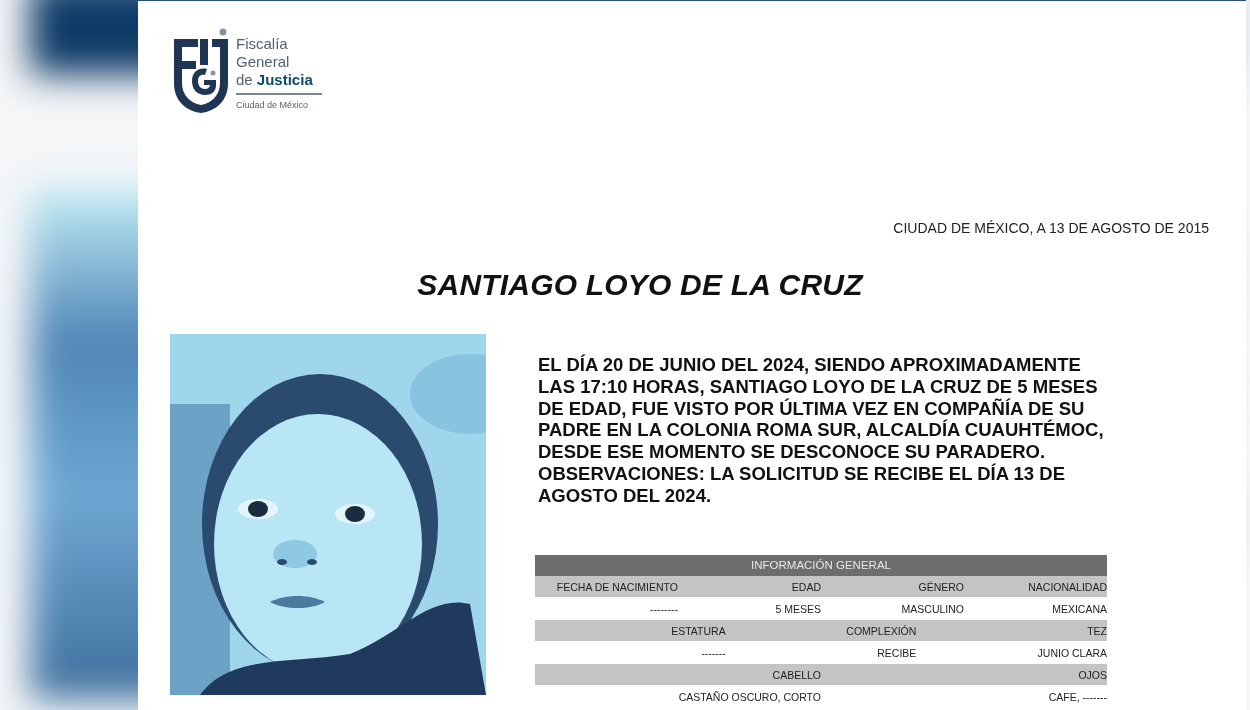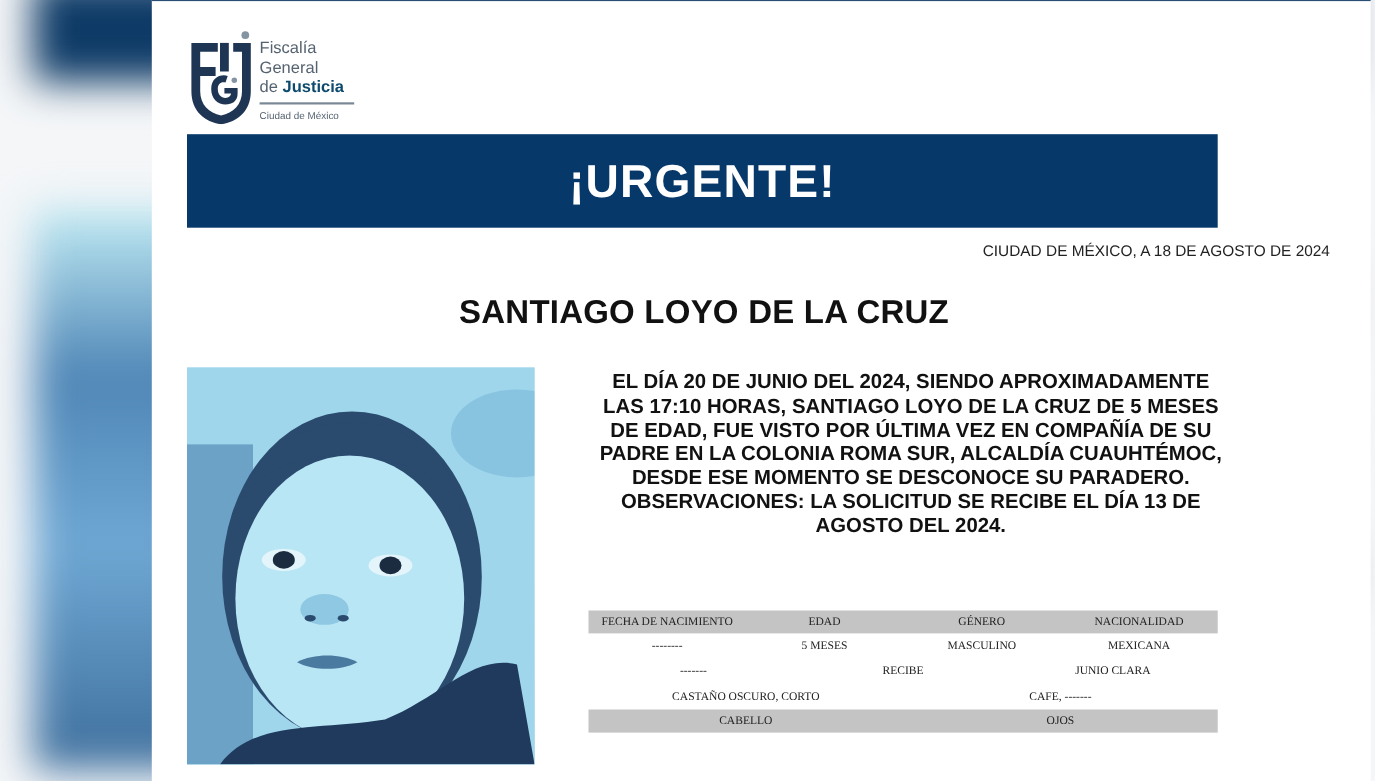"¡URGENTE!" div.banner { html: <div> <span>¡URGENTE!</span> </div> -> none }
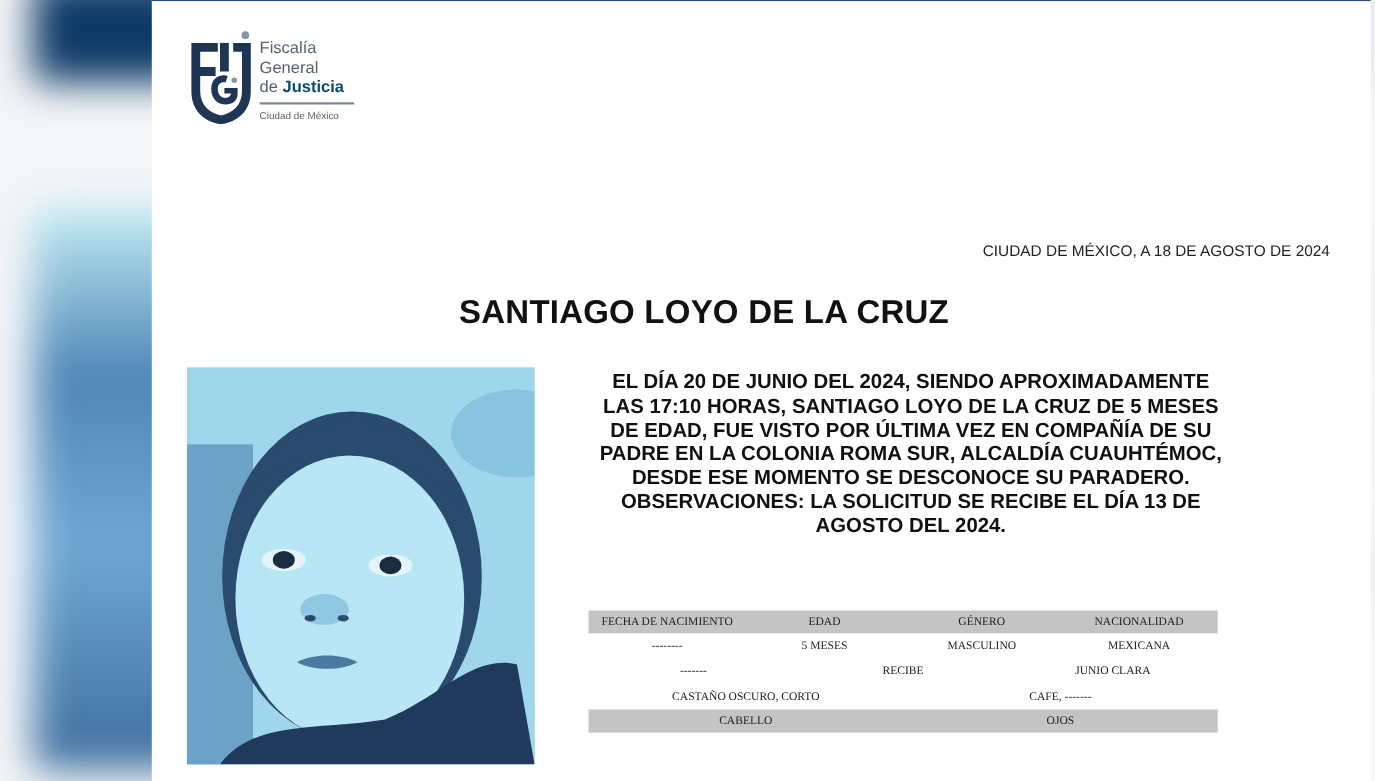"CIUDAD DE MÉXICO, A 18" div.date { text: 18 DE AGOSTO DE 2024 -> 13 DE AGOSTO DE 2015 }
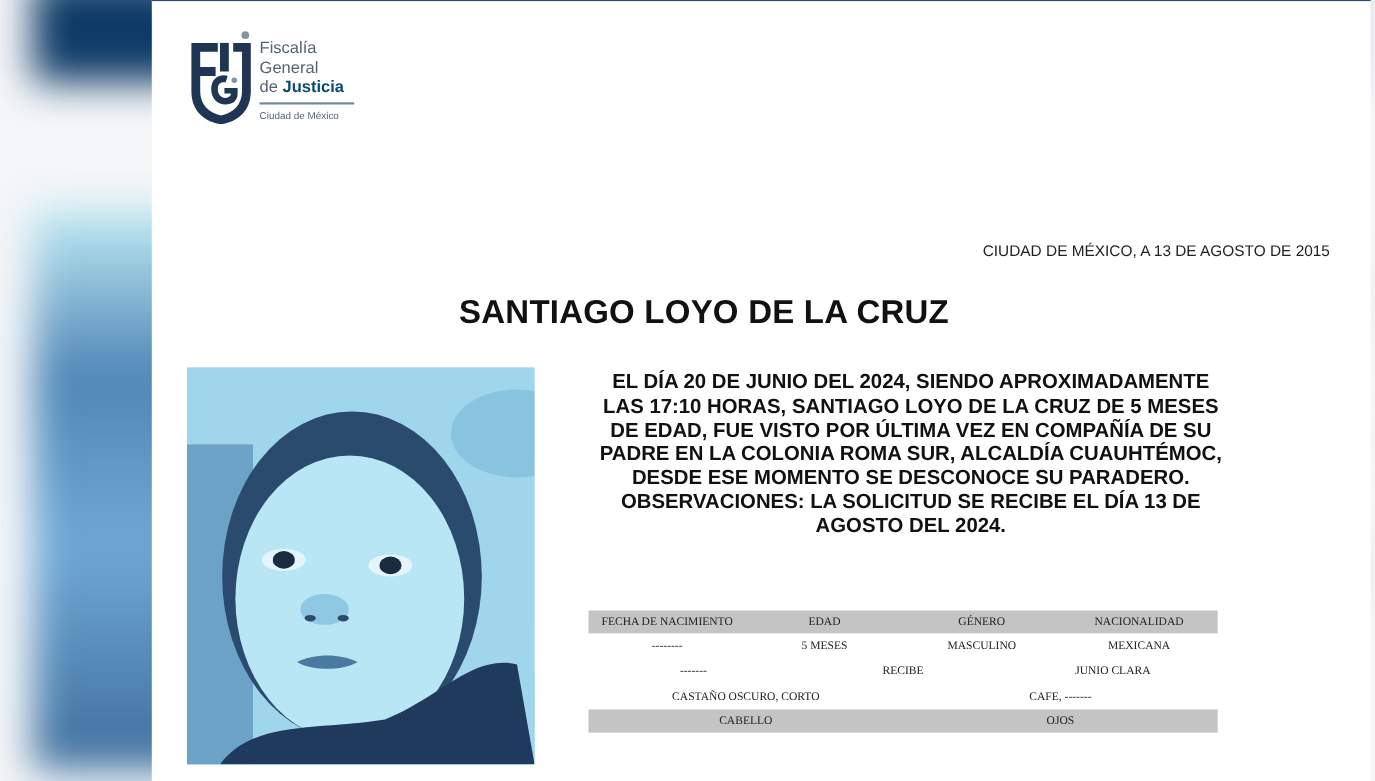"SANTIAGO LOYO DE LA CRUZ" .name { font-style: none -> italic }
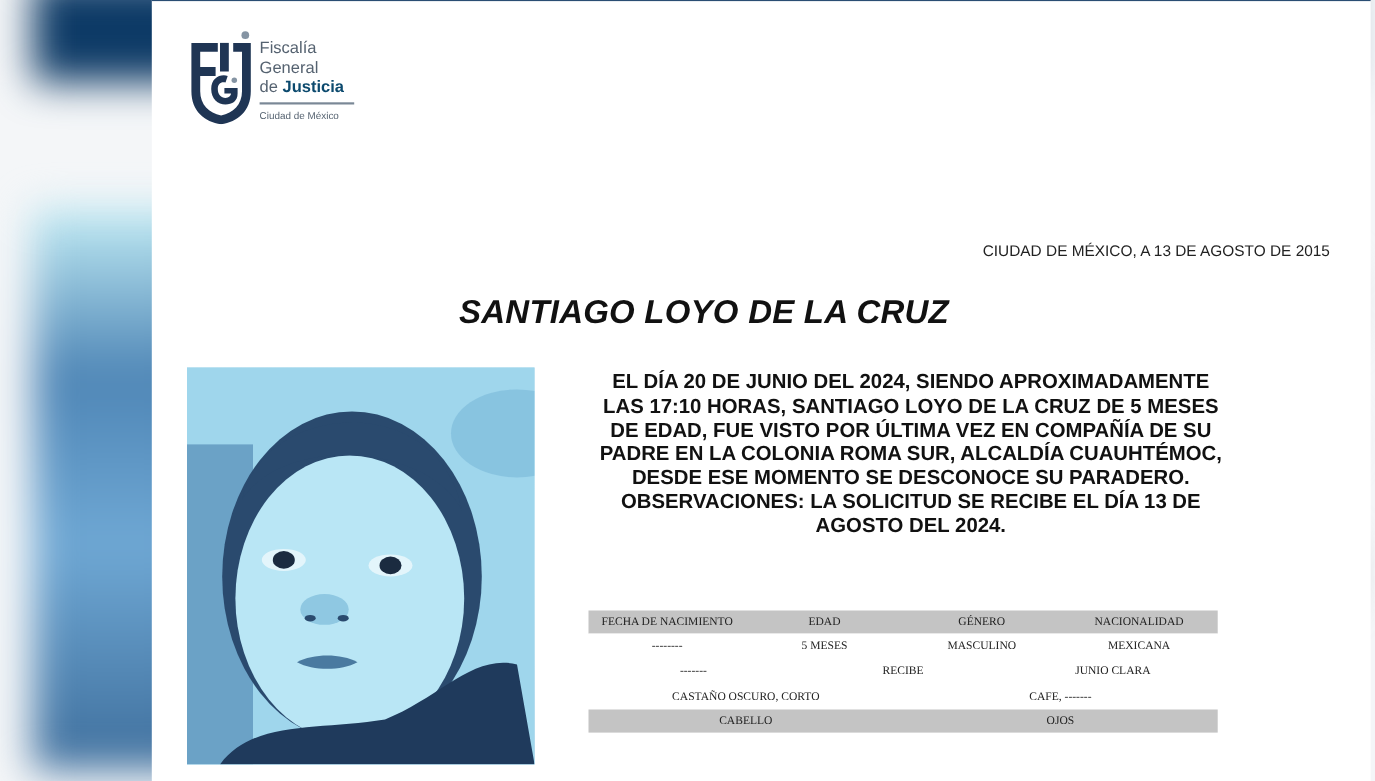"EL DÍA 20 DE JUNIO" .desc { text-align: center -> none; top: 335px -> 353px }
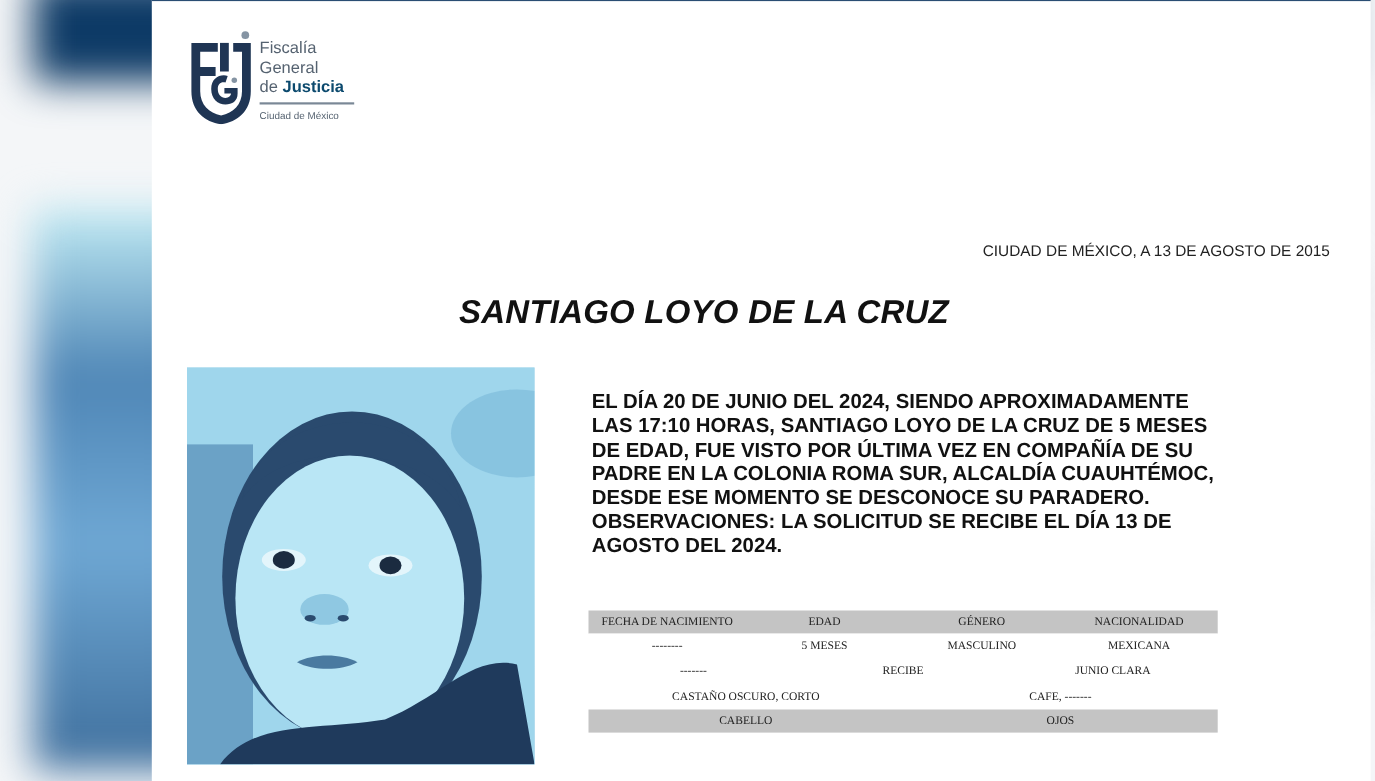"INFORMACIÓN GENERAL" div.hdr { html: none -> <div>INFORMACIÓN GENERAL</div> }
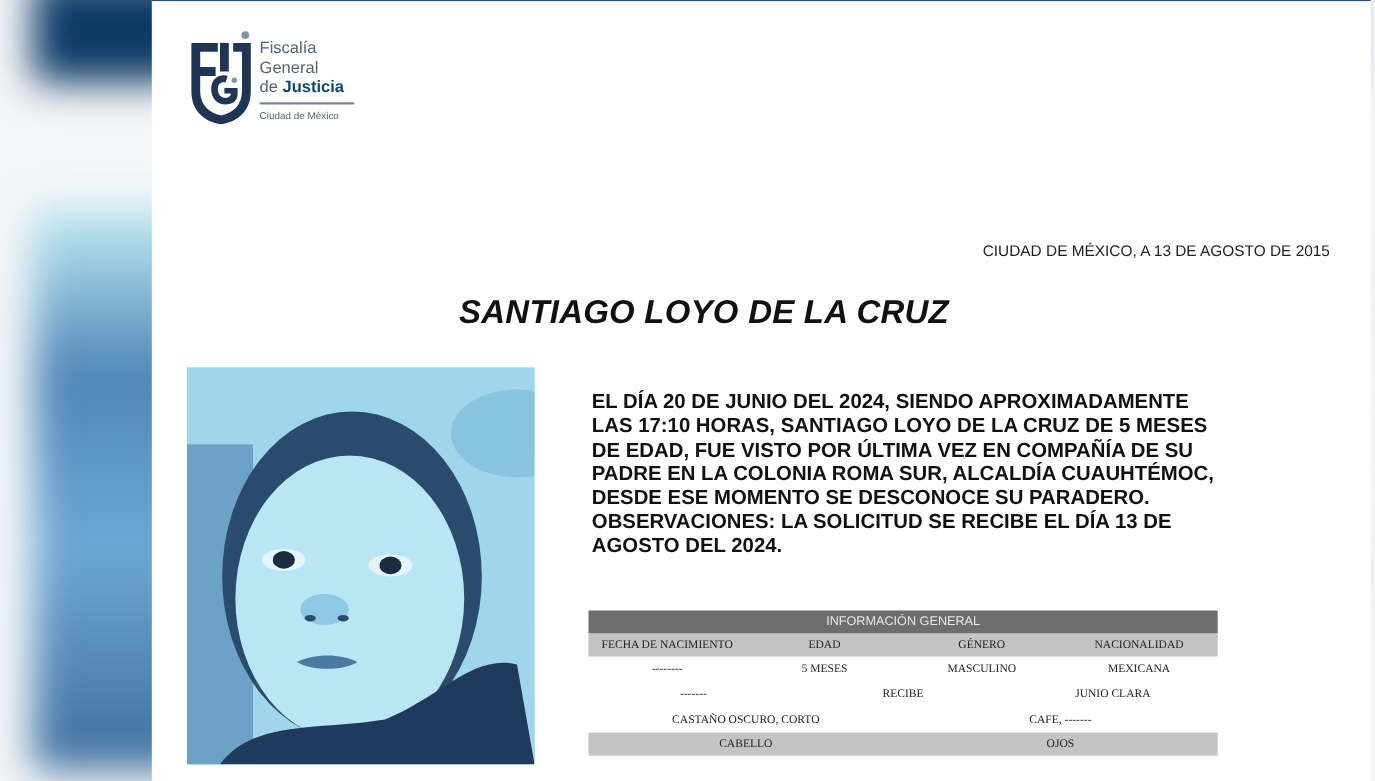"FECHA DE NACIMIENTO" .info .row > div { font-family: Liberation Serif, serif -> none; text-align: center -> right }
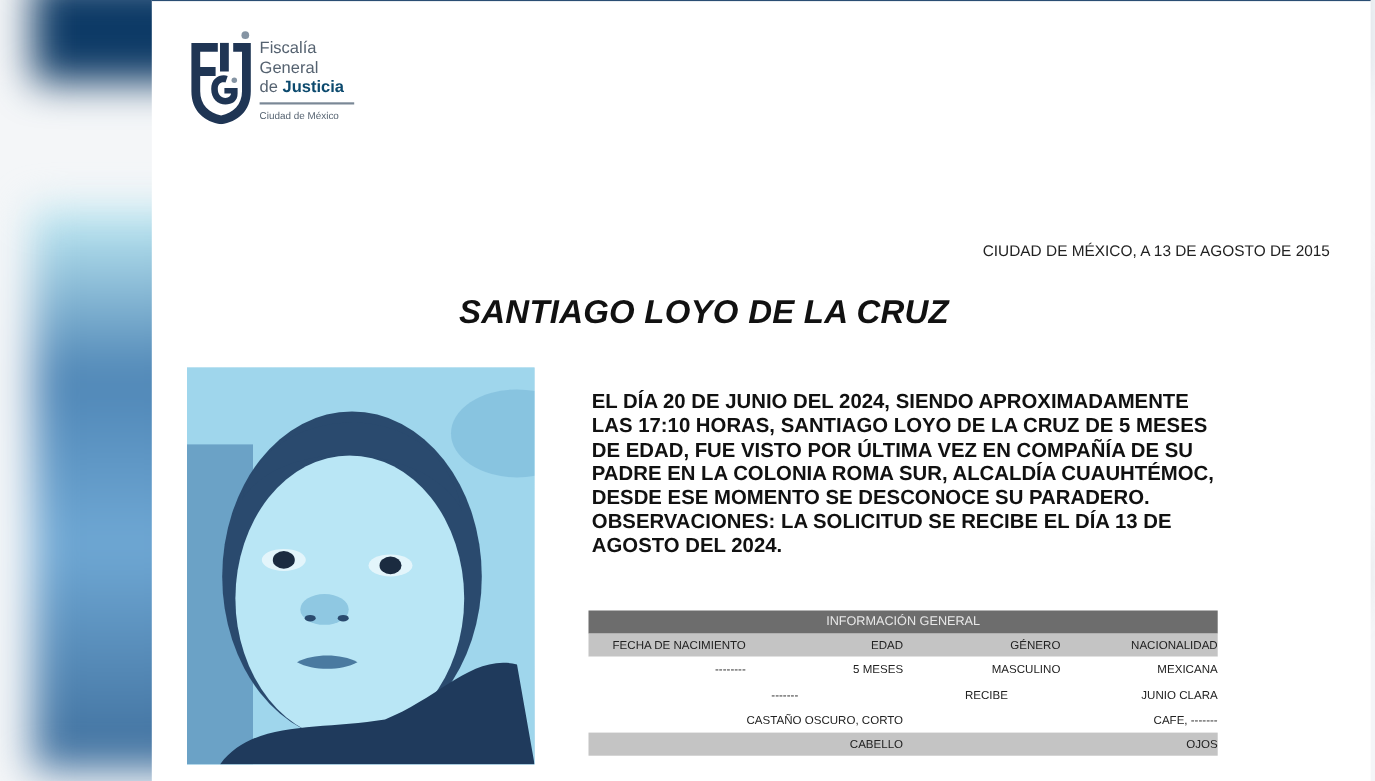"ESTATURA" div.row { html: none -> <div> <div>ESTATURA</div> <div>COMPLEXIÓN</div> <div>TEZ</div> </div> }
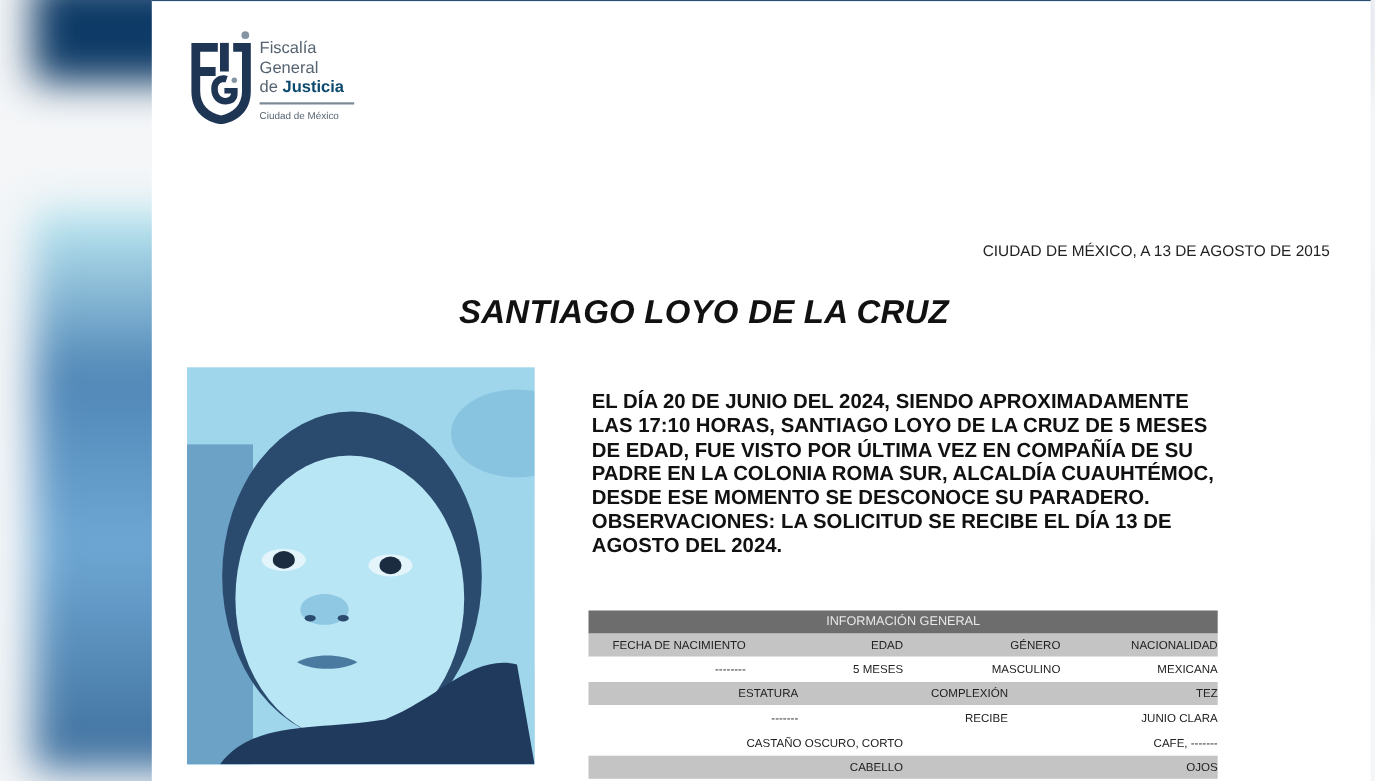"CASTAÑO OSCURO, CORTO" div.row { order: before "CABELLO" -> after "CABELLO" }
